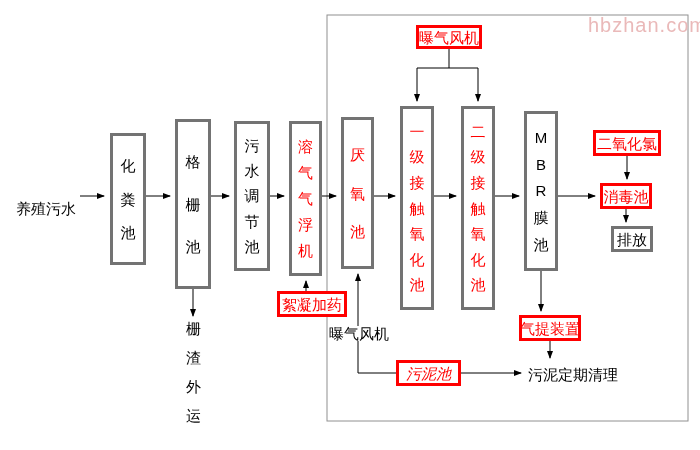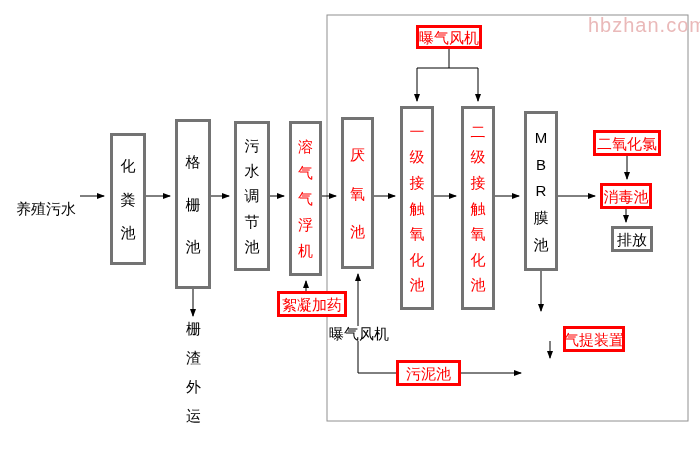"气提装置" div.box { margin-left: 44px -> none; top: 326px -> 315px }
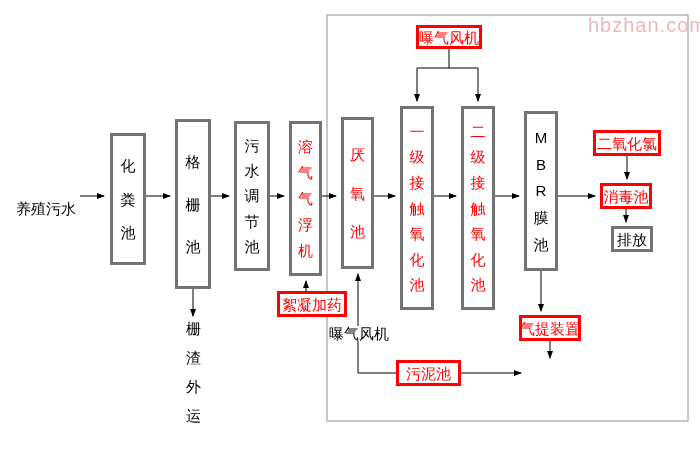"污泥池" div.box { font-style: none -> italic }
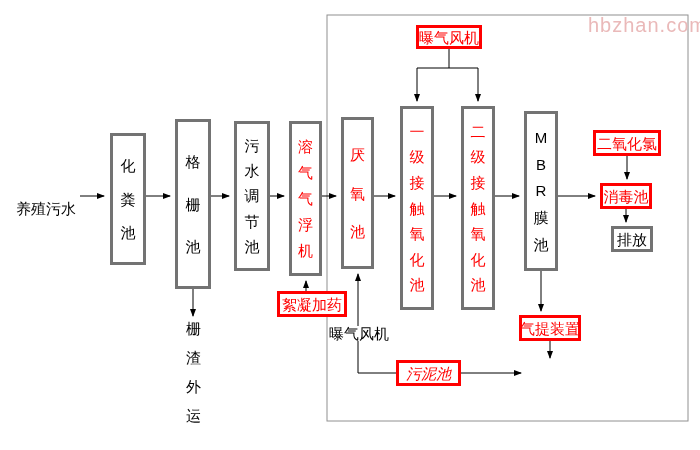"污泥定期清理" div.lbl { html: none -> <div>污泥定期清理</div> }
